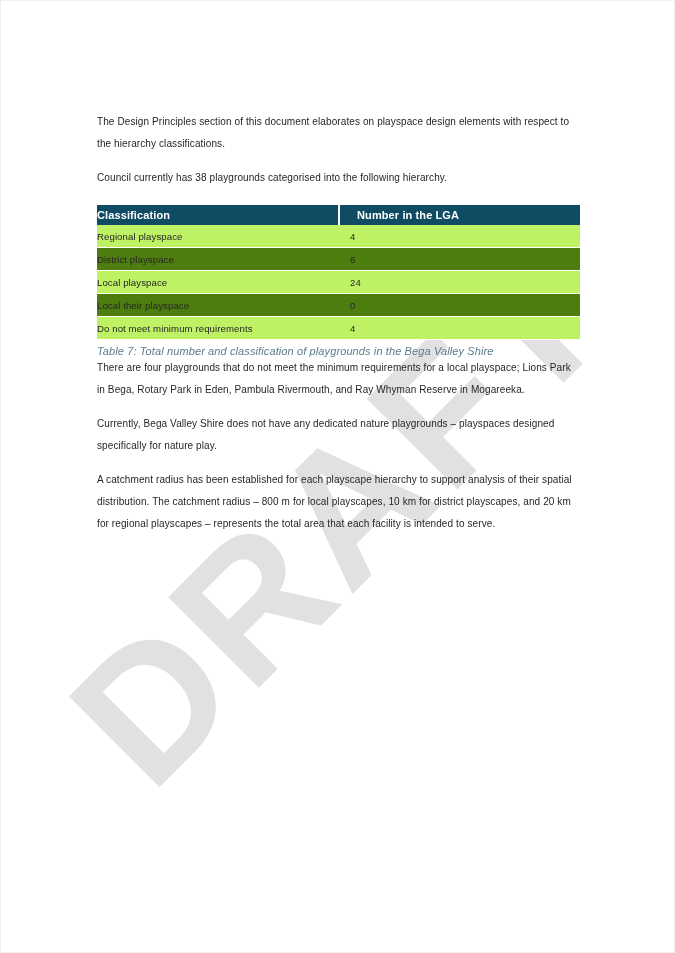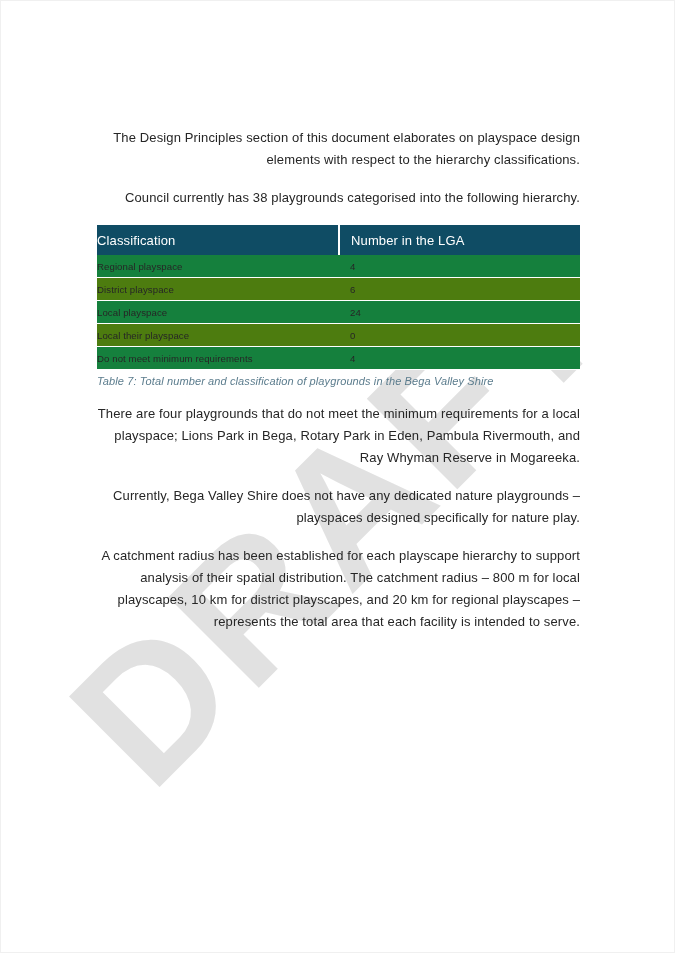"The Design Principles section of" p.body-text { font-size: 13px -> 10px; margin: 16px 0 12px 0 -> 0 0 12px 0; text-align: right -> left }
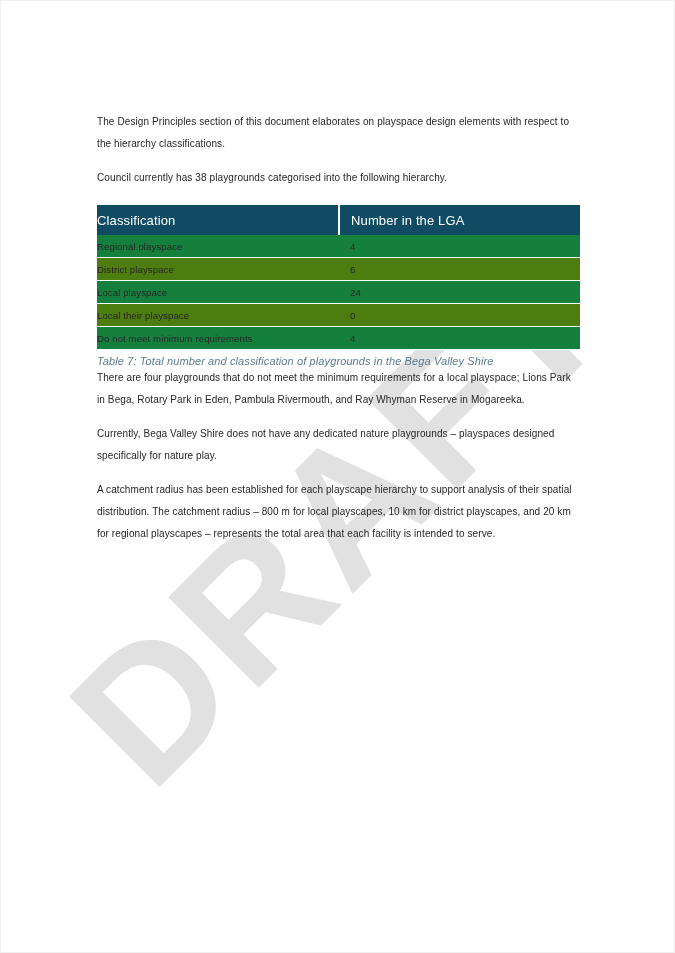"Classification" thead th { font-size: 13px -> 11px; font-weight: 400 -> 700; height: 30px -> 20px }
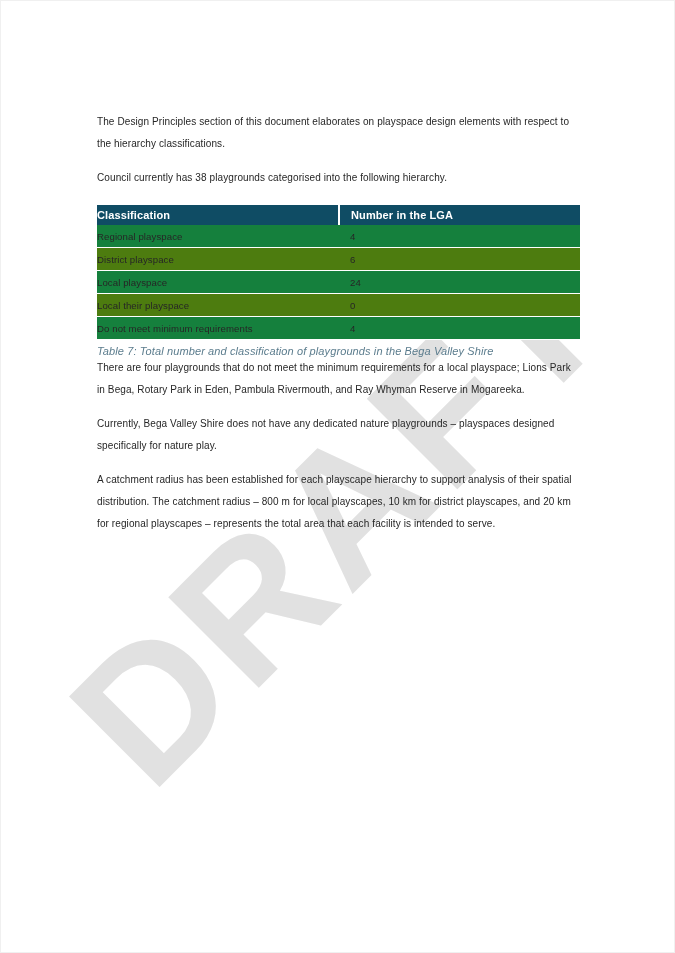"Number in the LGA" thead th.th-count { padding-left: 11px -> 17px }
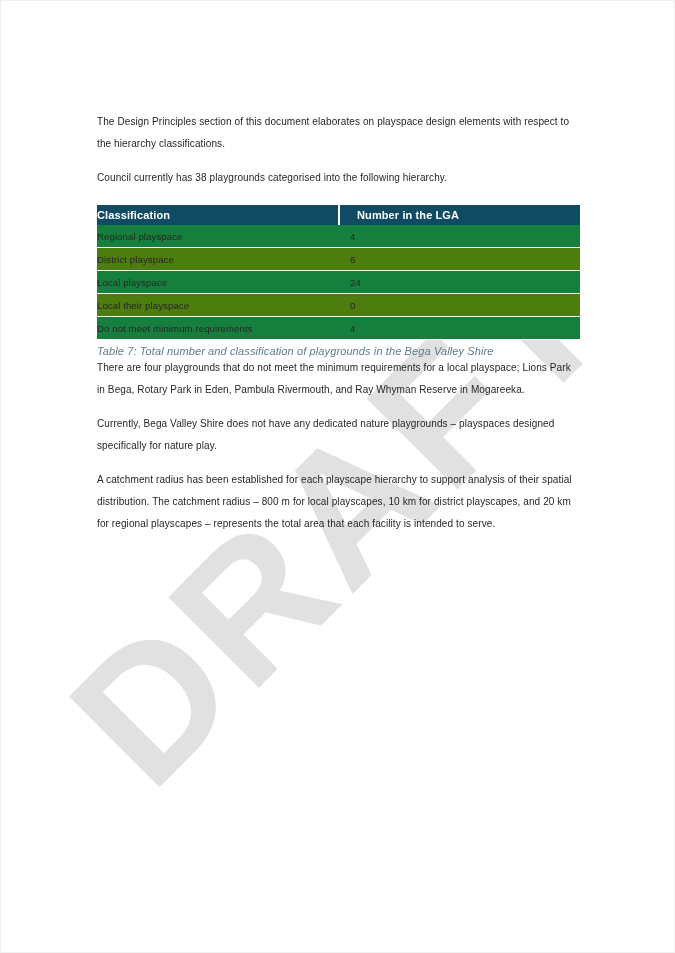"Regional playspace" tbody tr.row-odd td { background: #15803d -> #bef264 }
